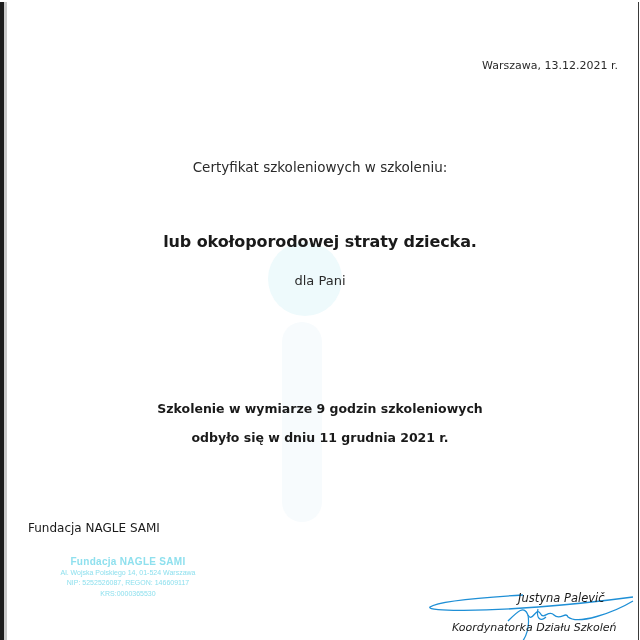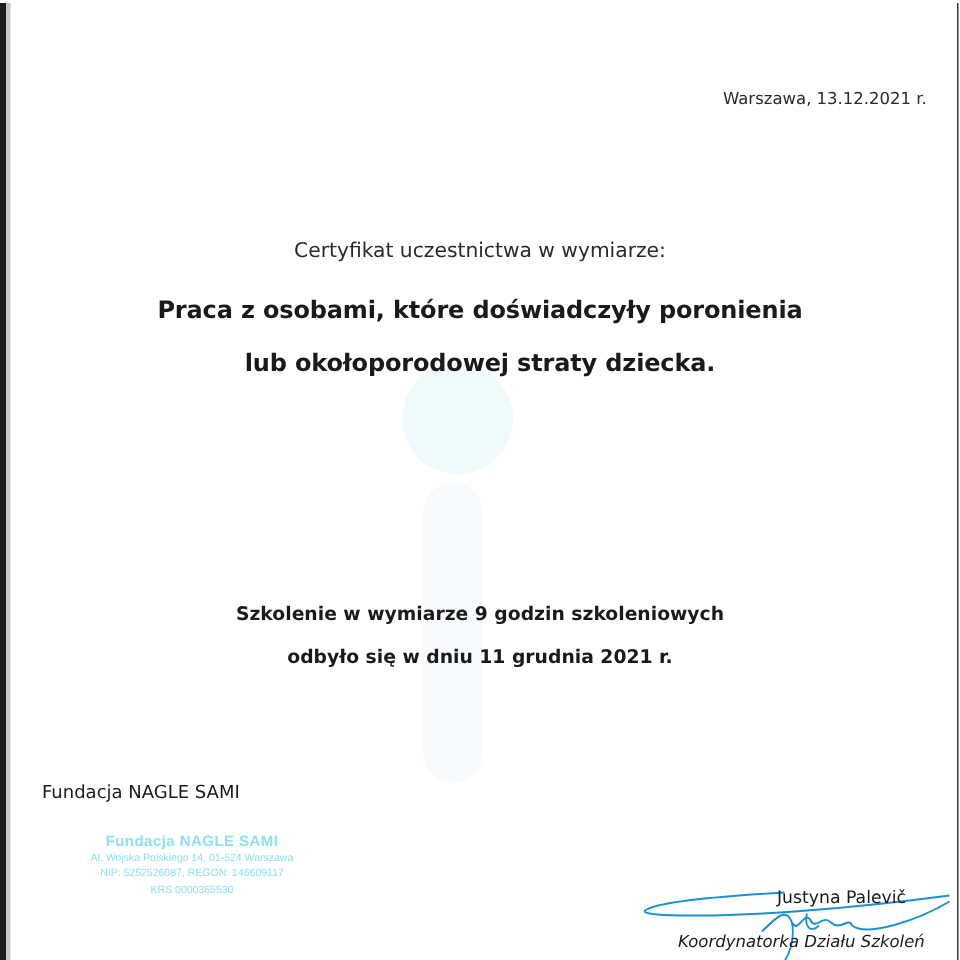"Certyfikat uczestnictwa w wymiarze:" div.t { text: uczestnictwa w wymiarze -> szkoleniowych w szkoleniu }
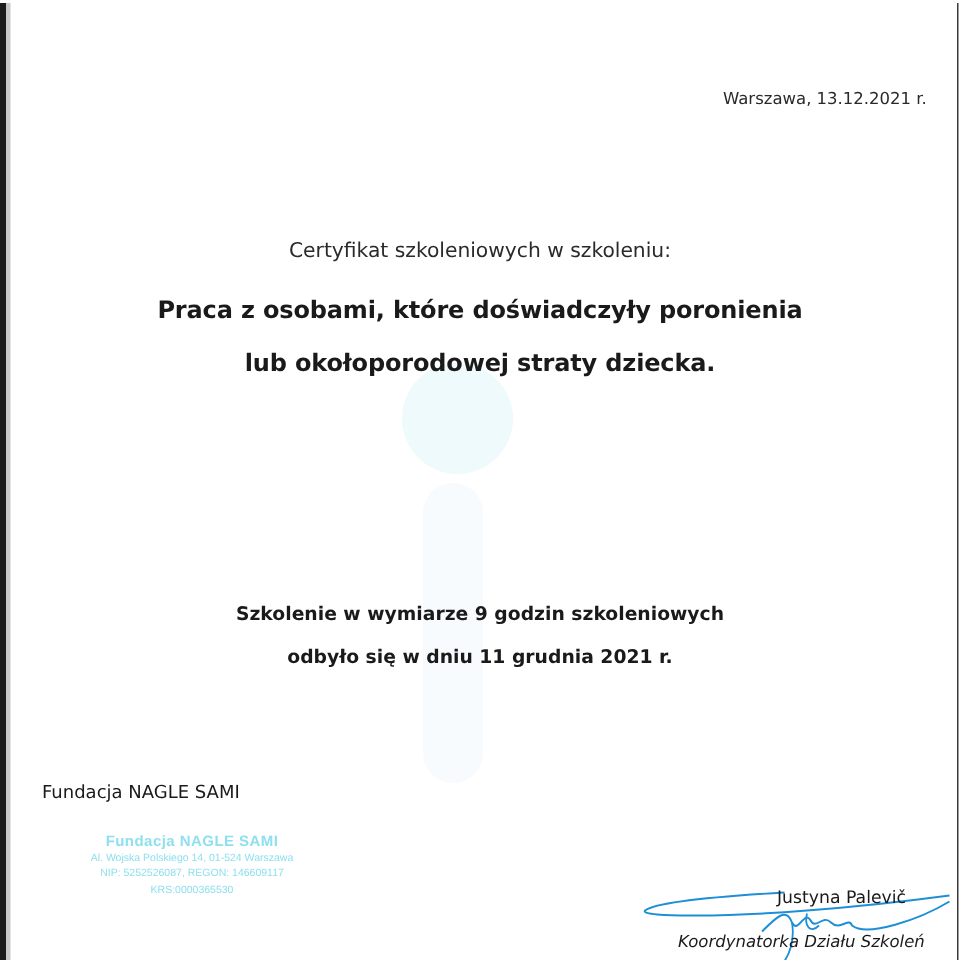"Praca z osobami, które doświadczyły" div.t { html: <div>Praca z osobami, które doświadczyły poronienia</div> -> none }
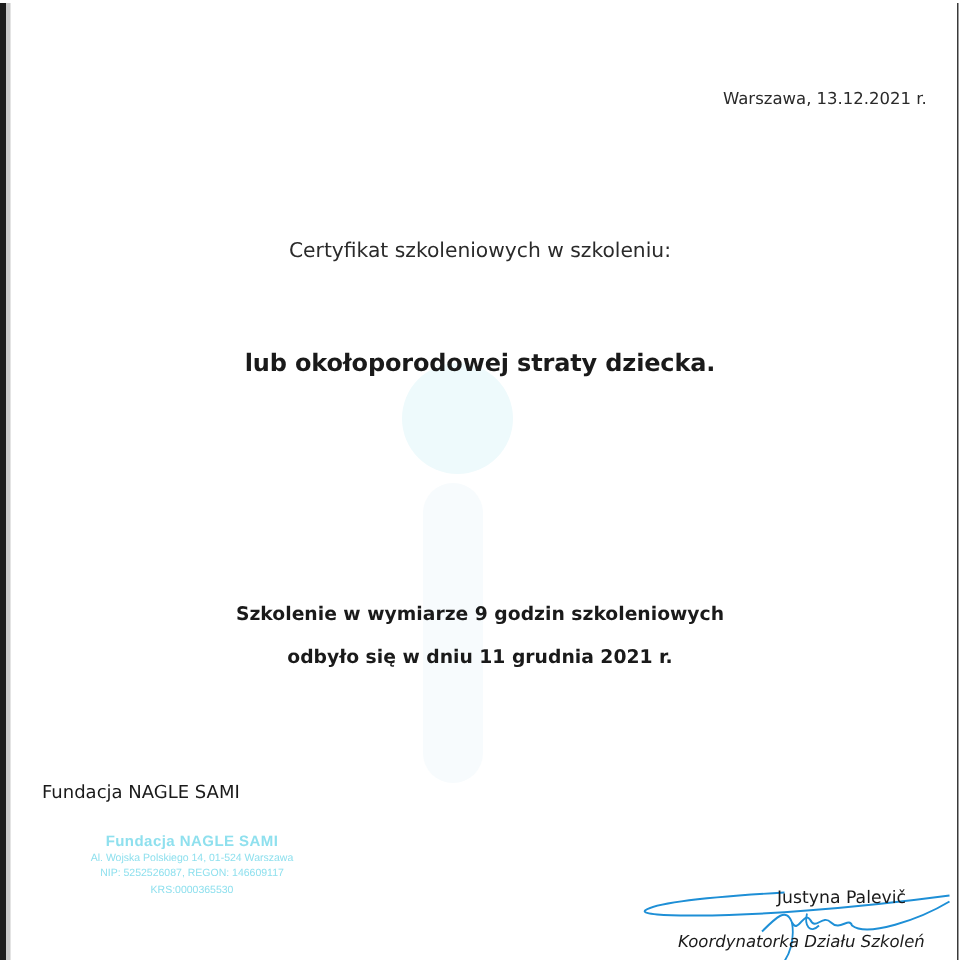"dla Pani" div.t { html: none -> <div>dla Pani</div> }
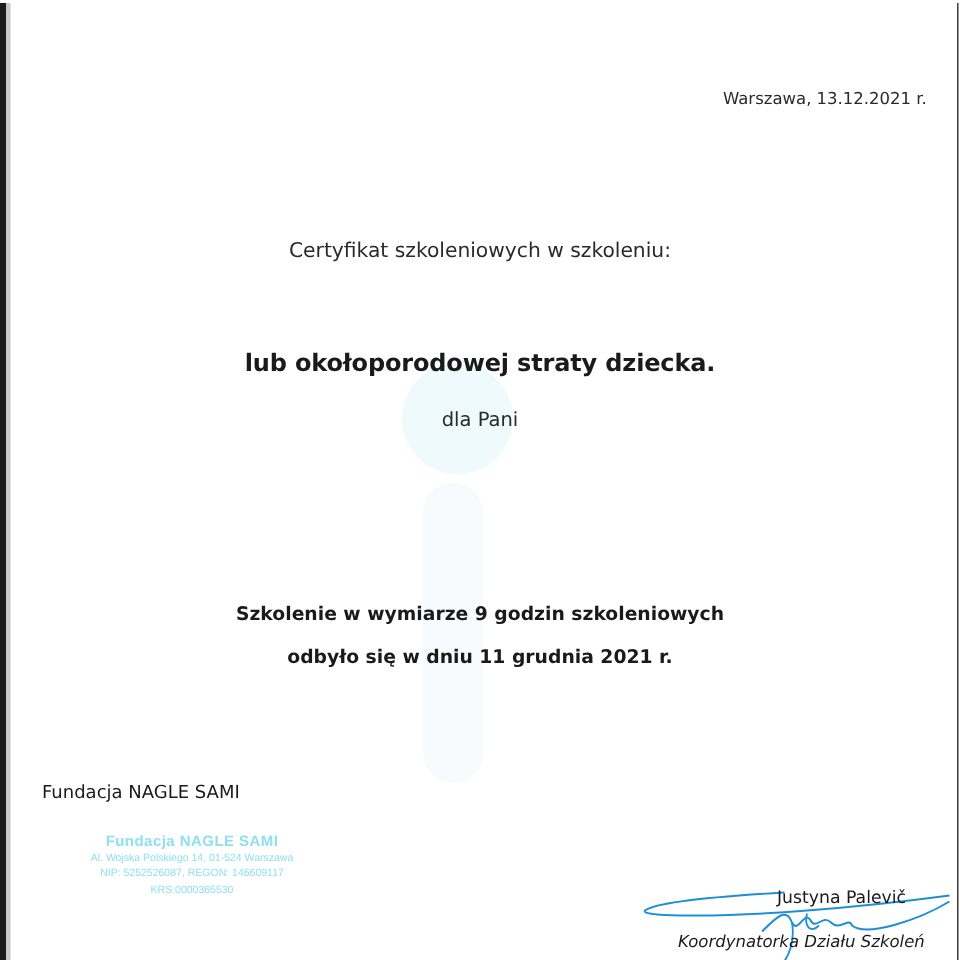"Justyna Palevič" .signer-name { font-style: none -> italic }
